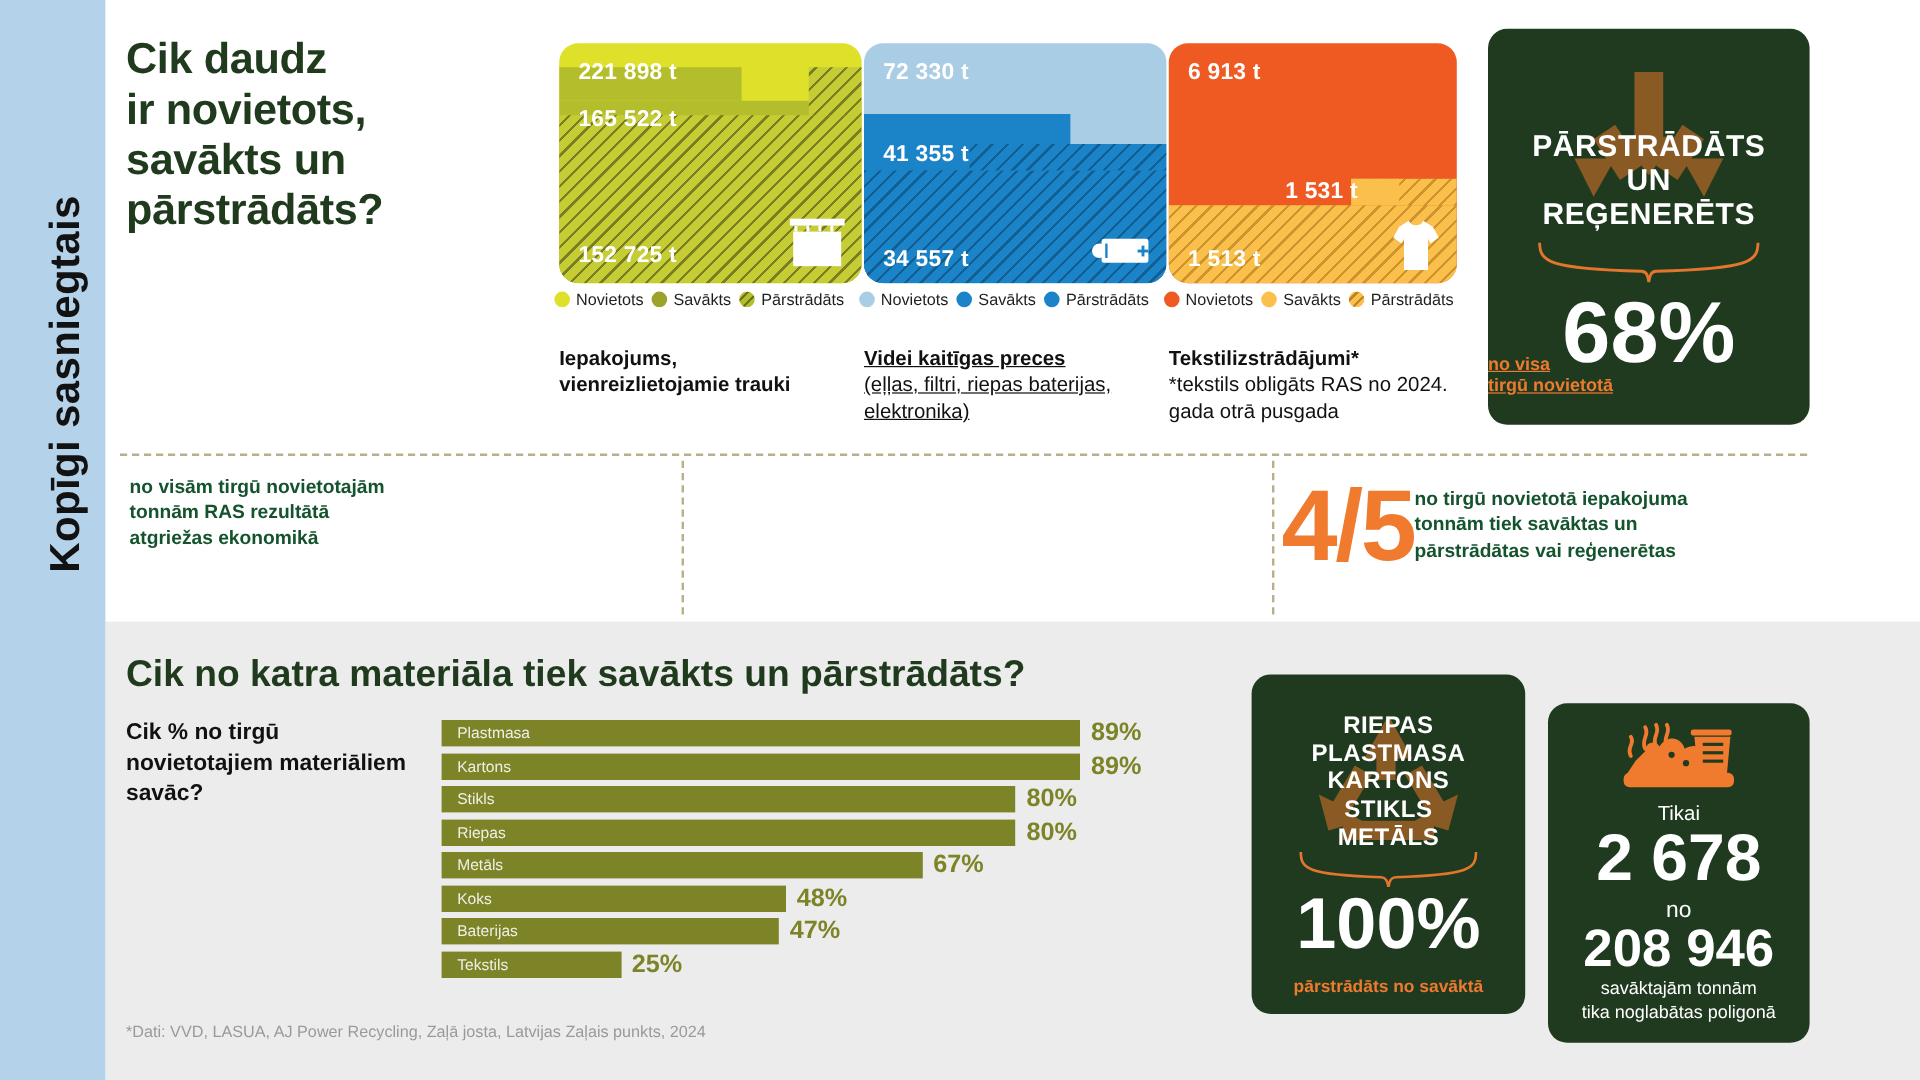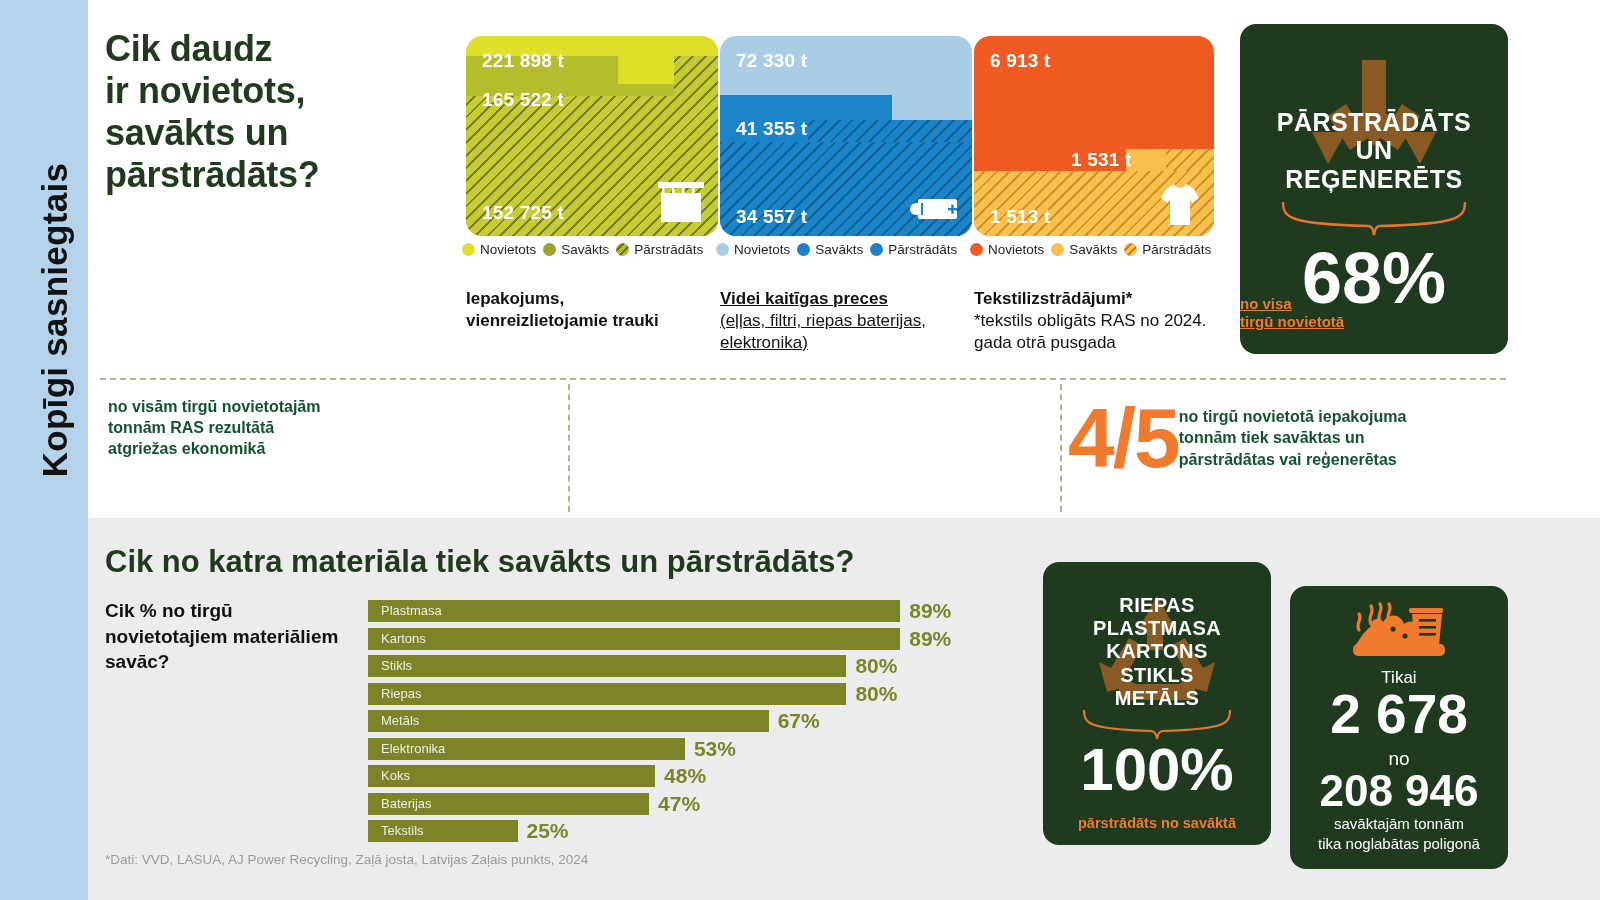"Elektronika" div.brow { html: <div> <div></div> <div>Elektronika</div> <div>53%</div> </div> -> none }
